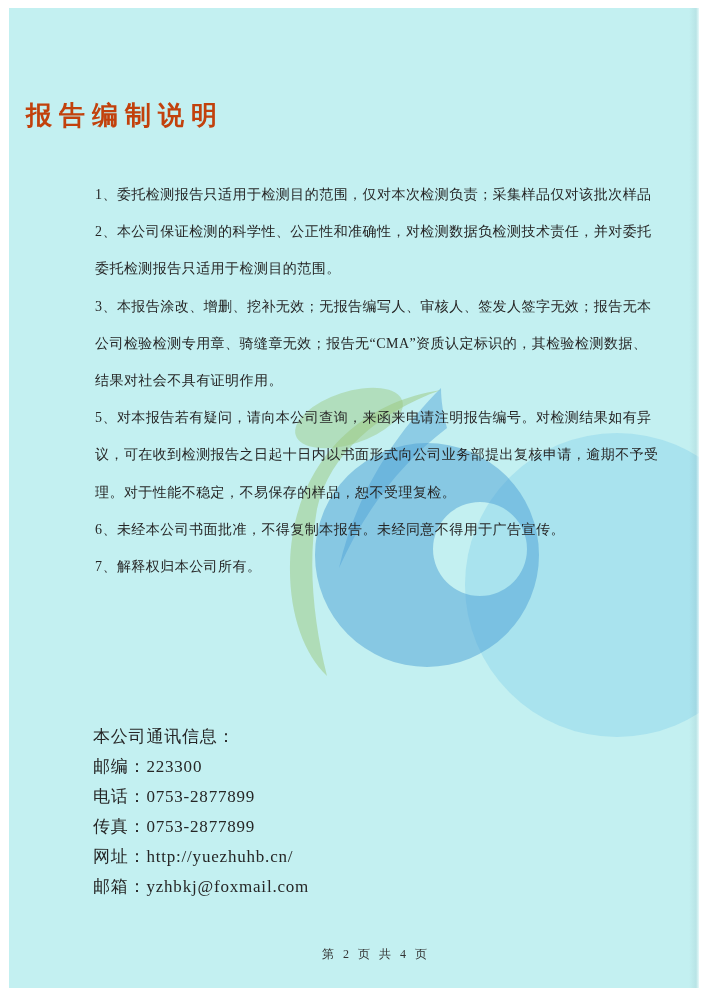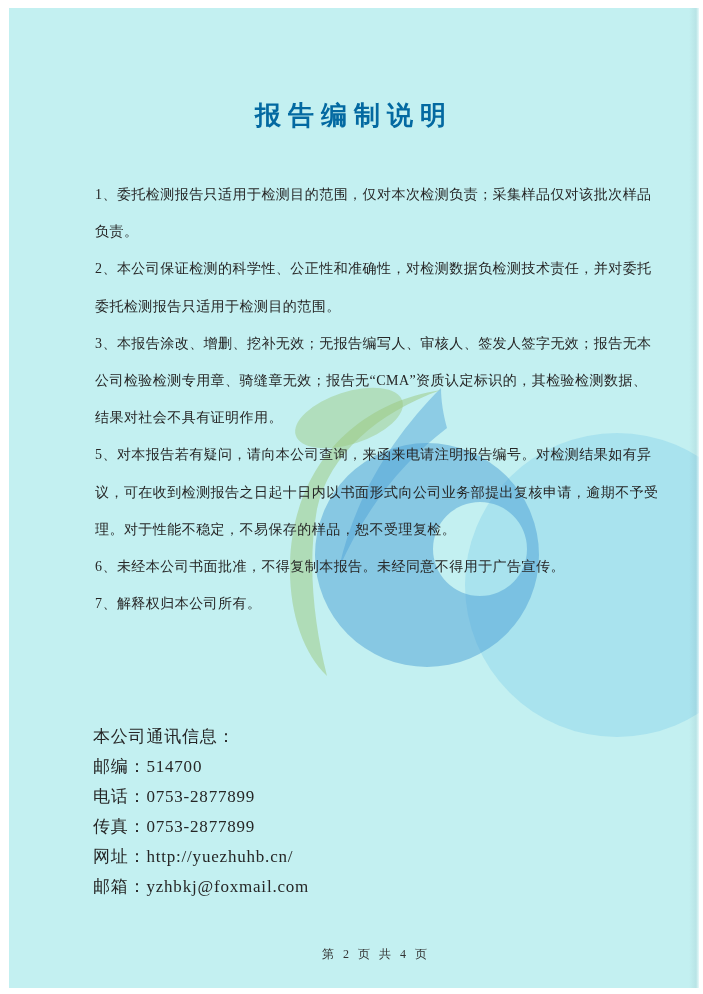"报告编制说明" .title { color: #0369a1 -> #c2410c; padding-left: none -> 17px; text-align: center -> none }
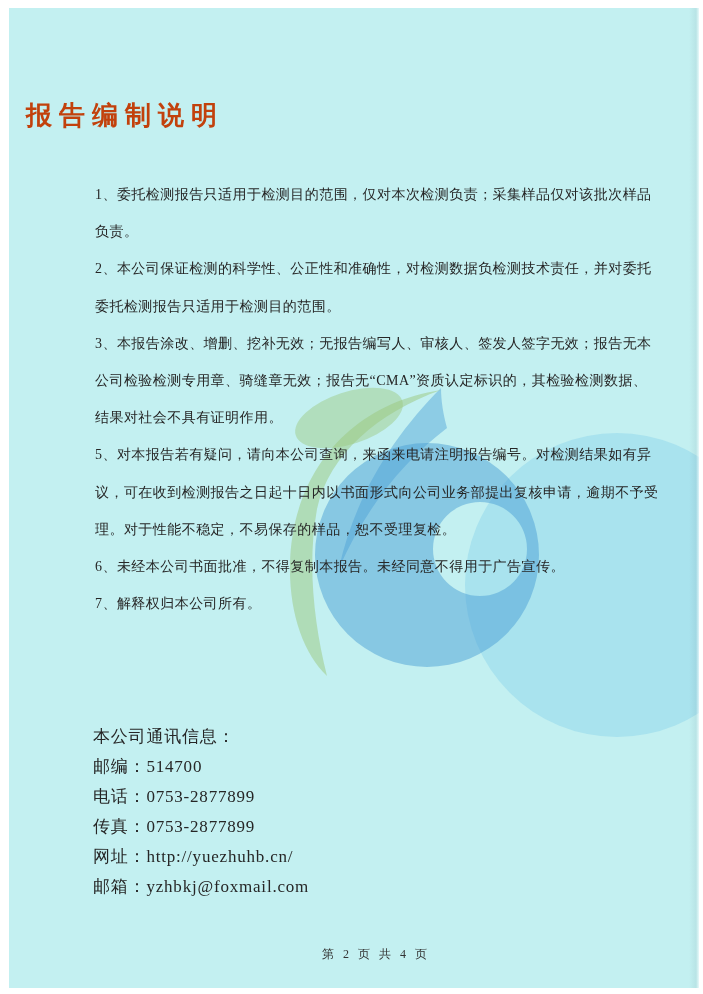"负责。" div.p-line { html: <div>负责。</div> -> none }
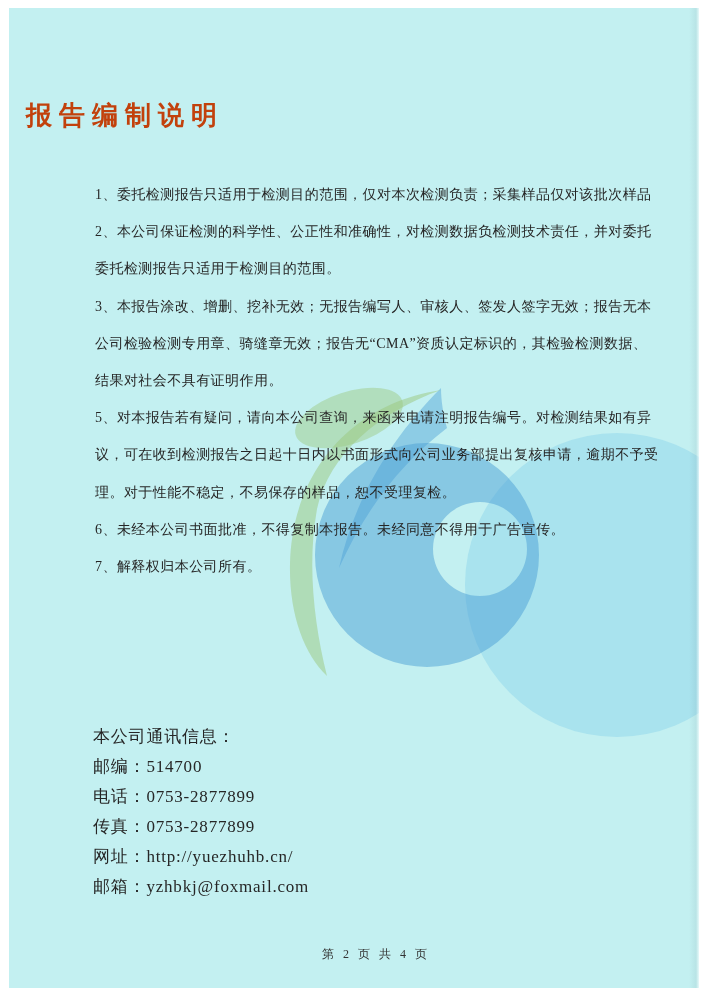"邮编：514700" div.c-line { text: 514700 -> 223300 }
